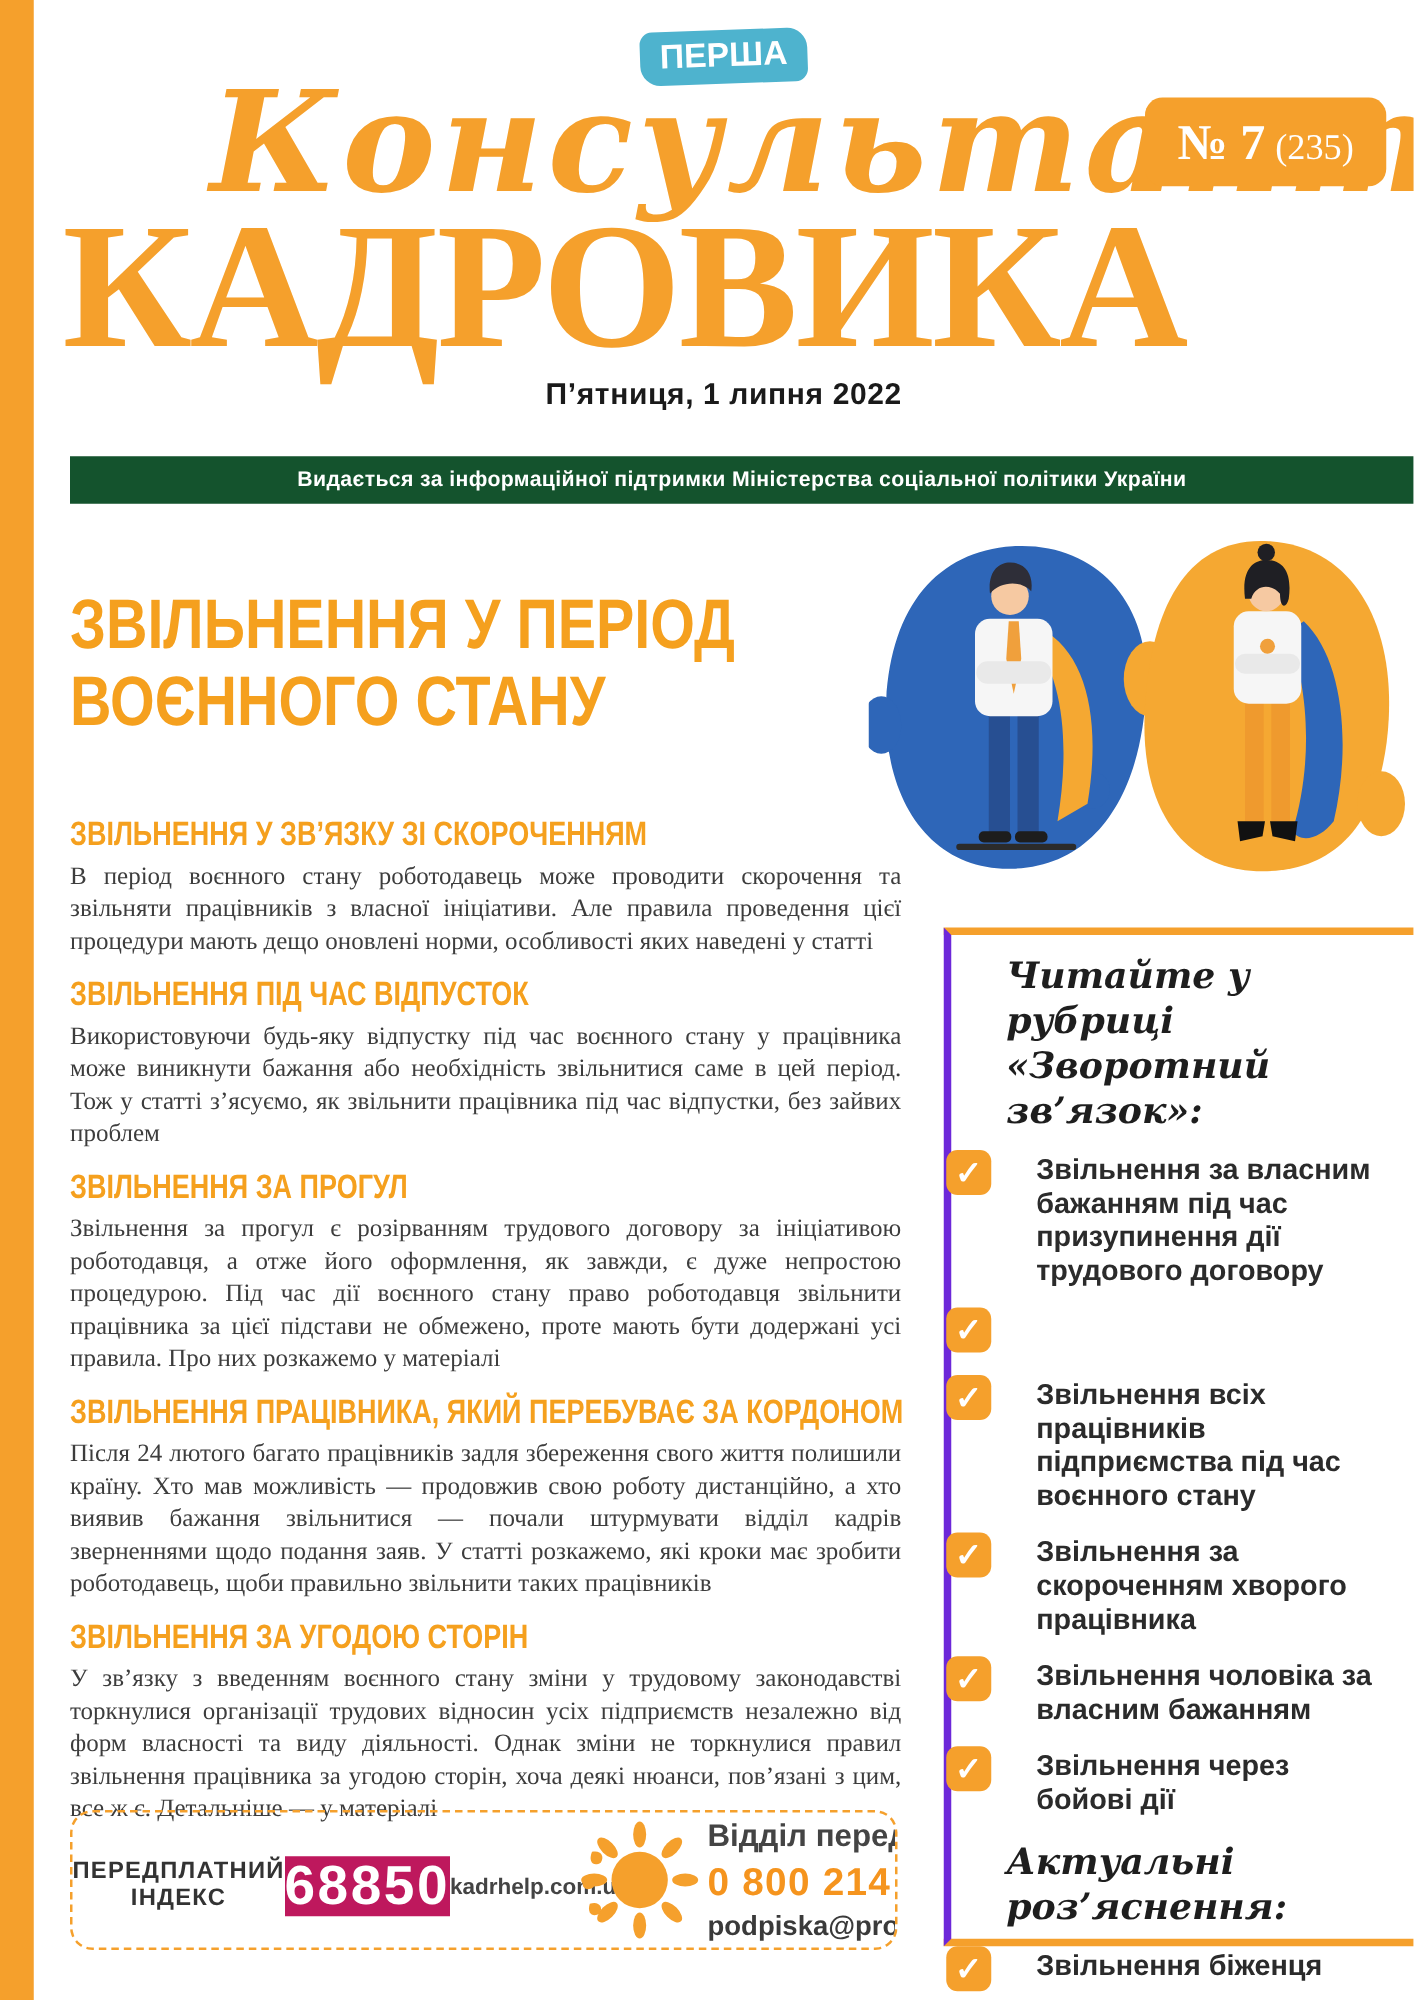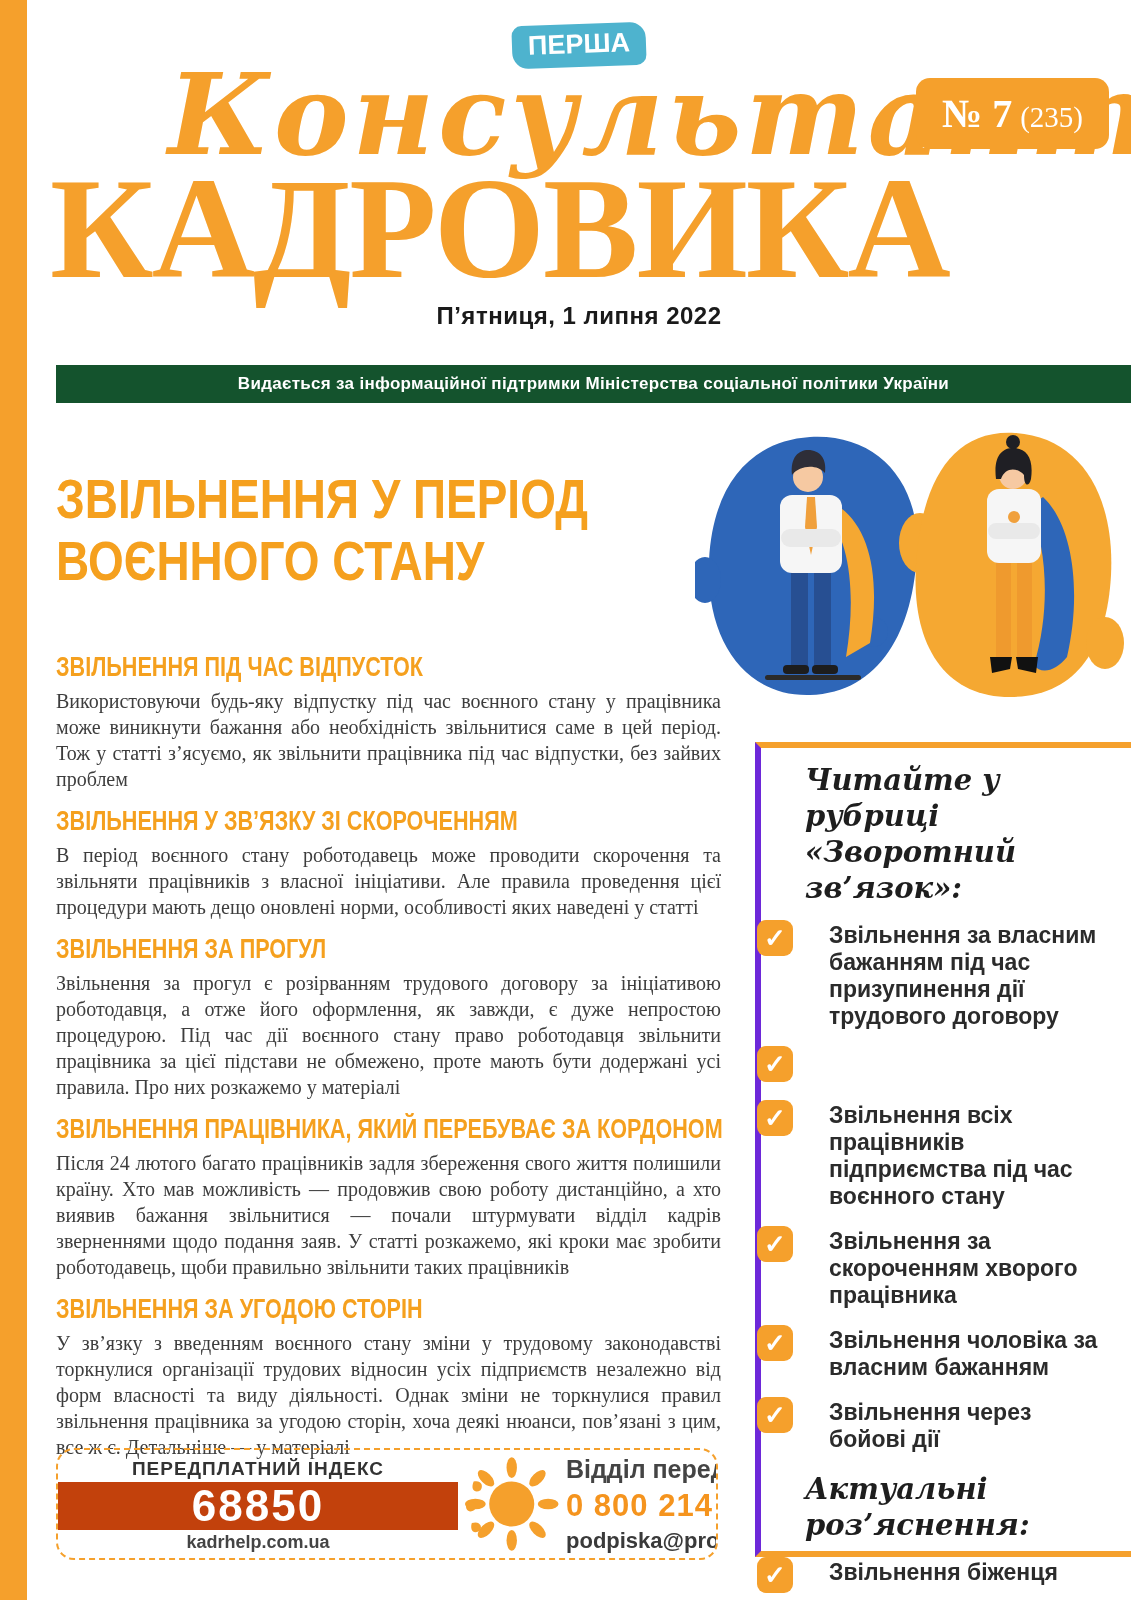"ЗВІЛЬНЕННЯ ПІД ЧАС ВІДПУСТОК" section.sec { order: before "ЗВІЛЬНЕННЯ У ЗВ’ЯЗКУ ЗІ СКОРОЧЕННЯМ" -> after "ЗВІЛЬНЕННЯ У ЗВ’ЯЗКУ ЗІ СКОРОЧЕННЯМ" }
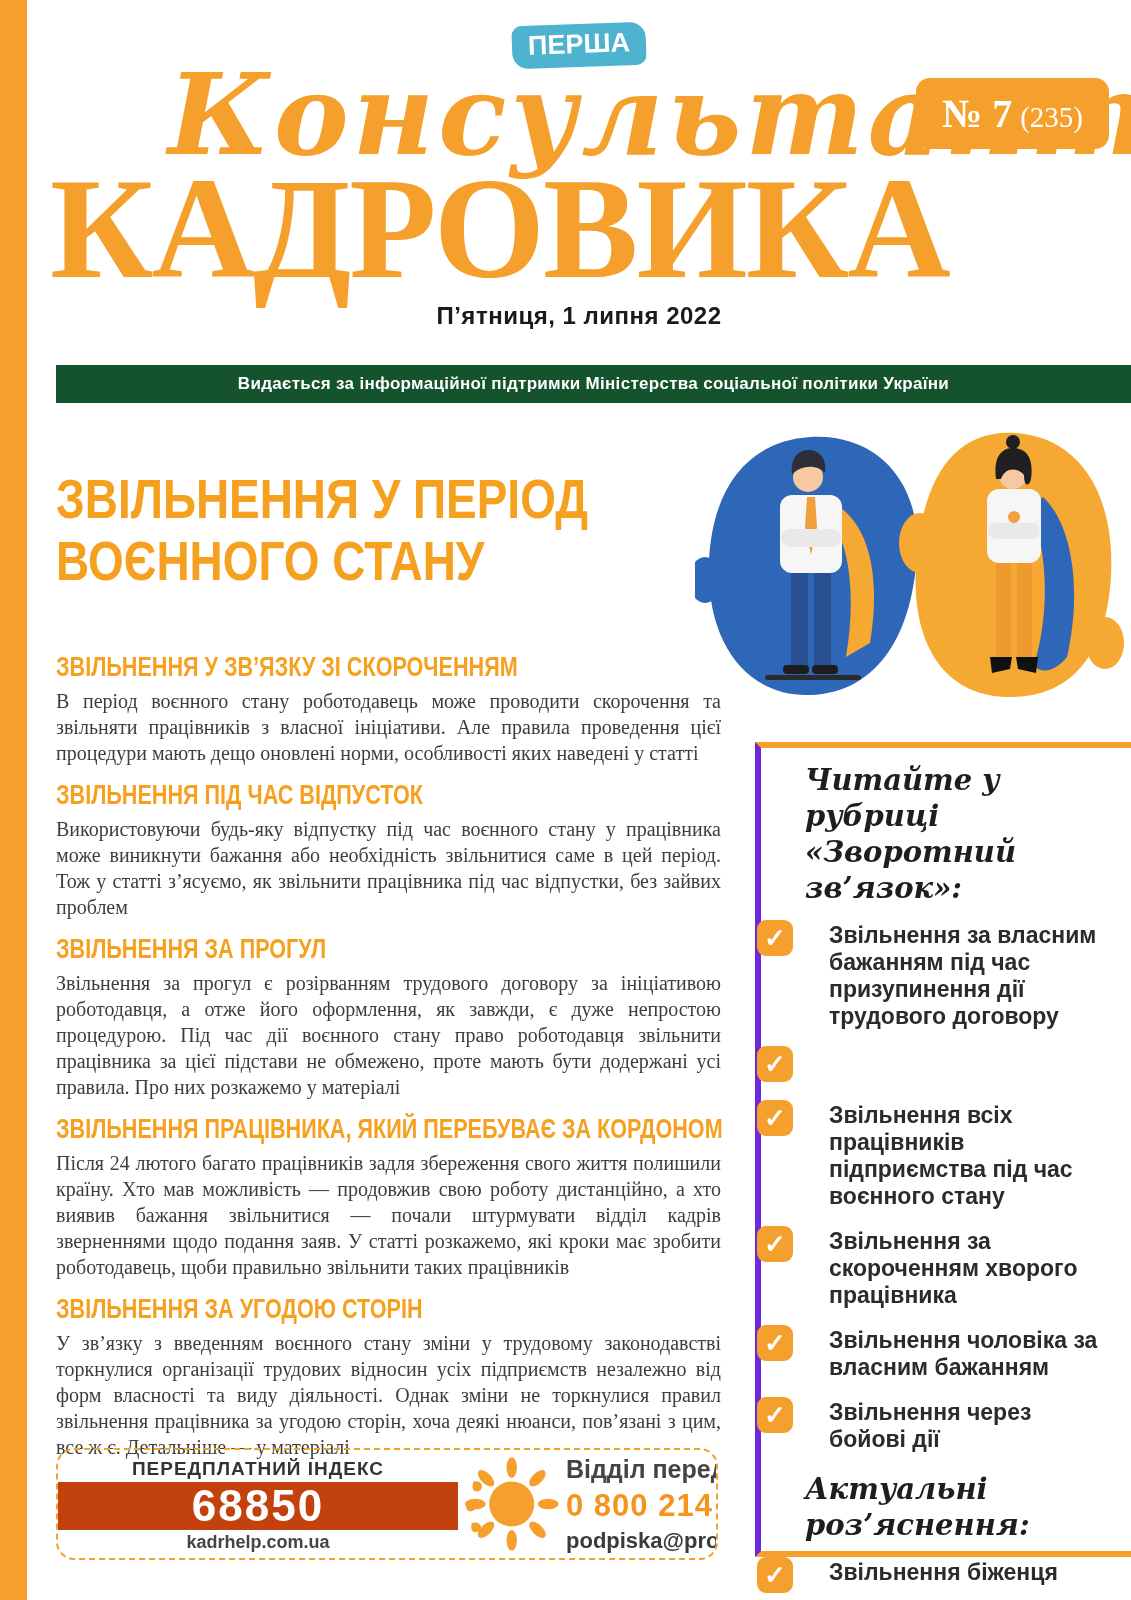"ПЕРЕДПЛАТНИЙ ІНДЕКС" .sub-left { flex-direction: column -> row }
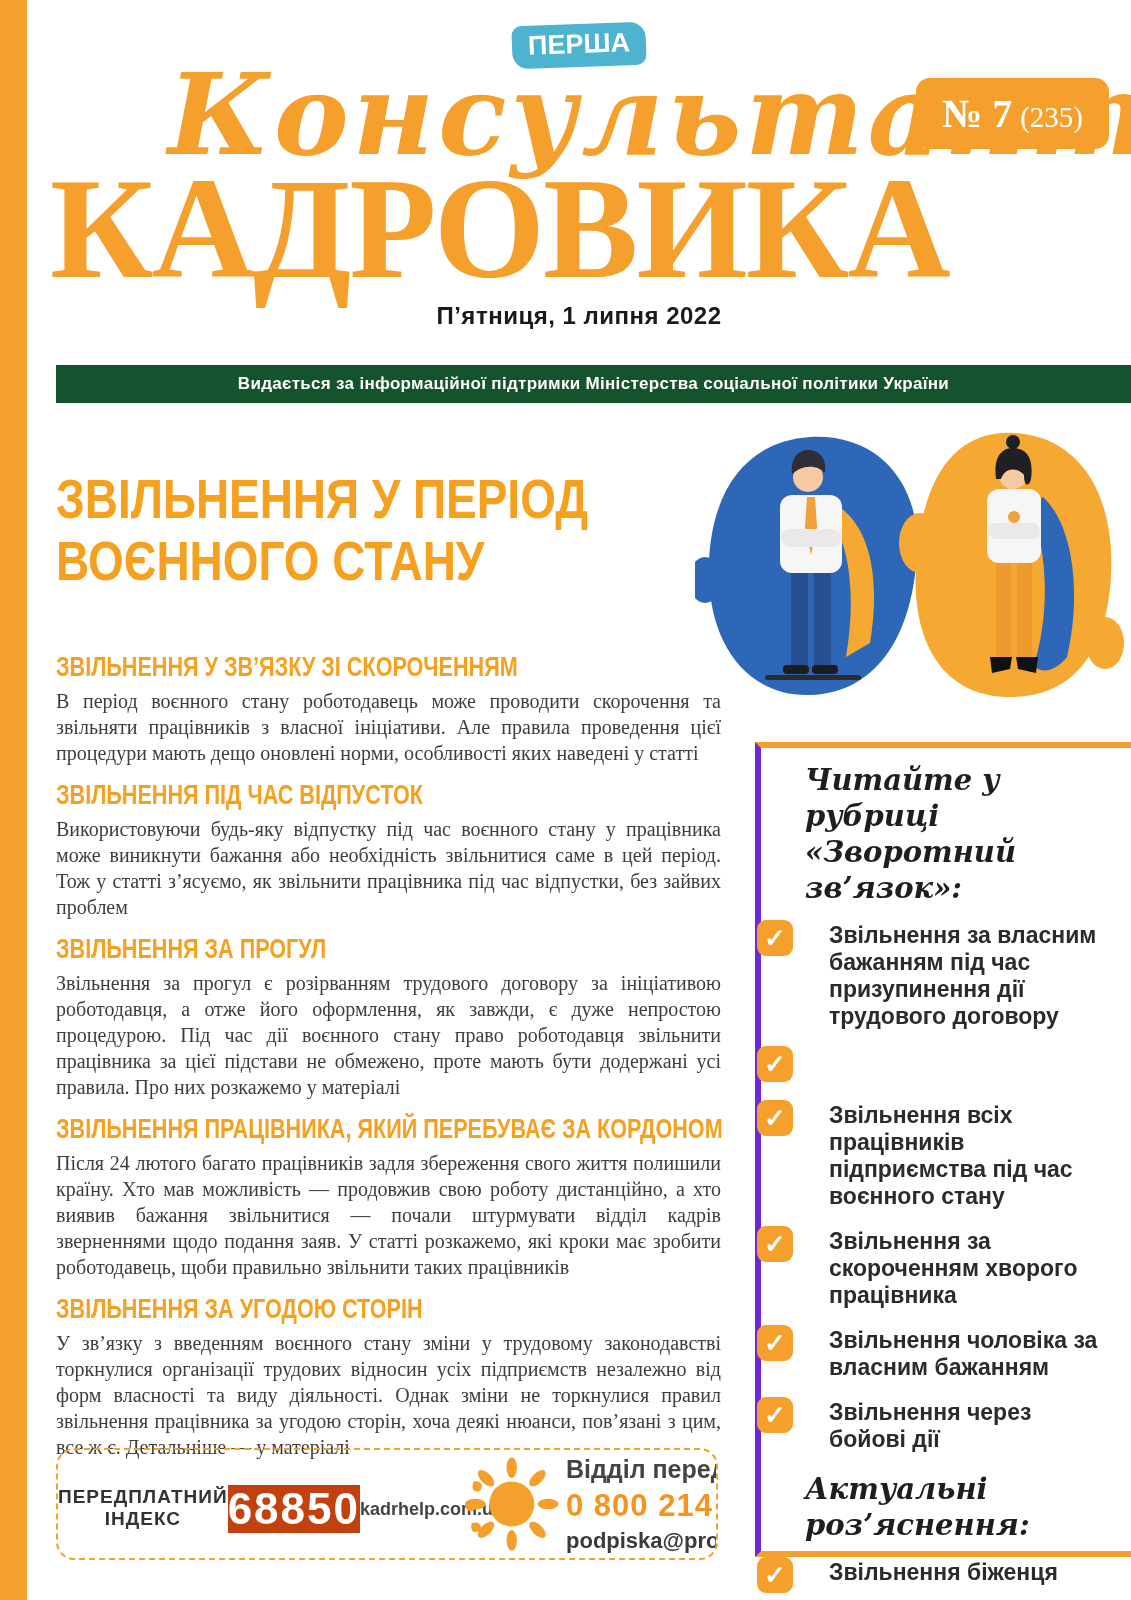"68850" .sub-bar { background: #c2410c -> #be185d }
